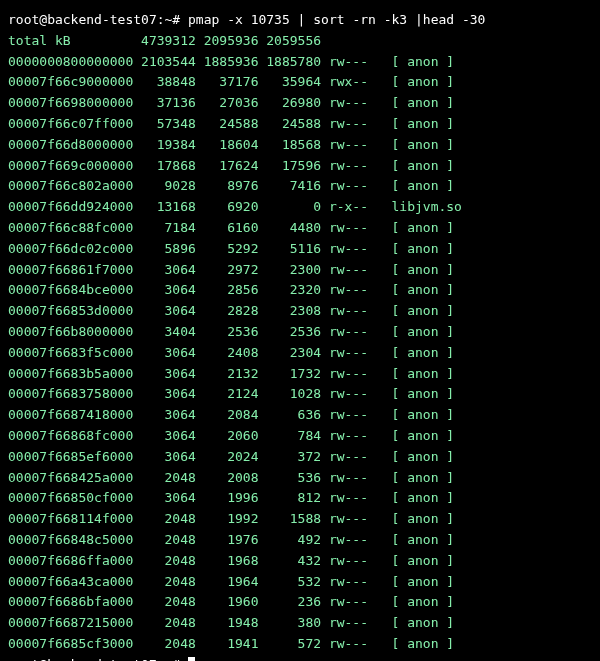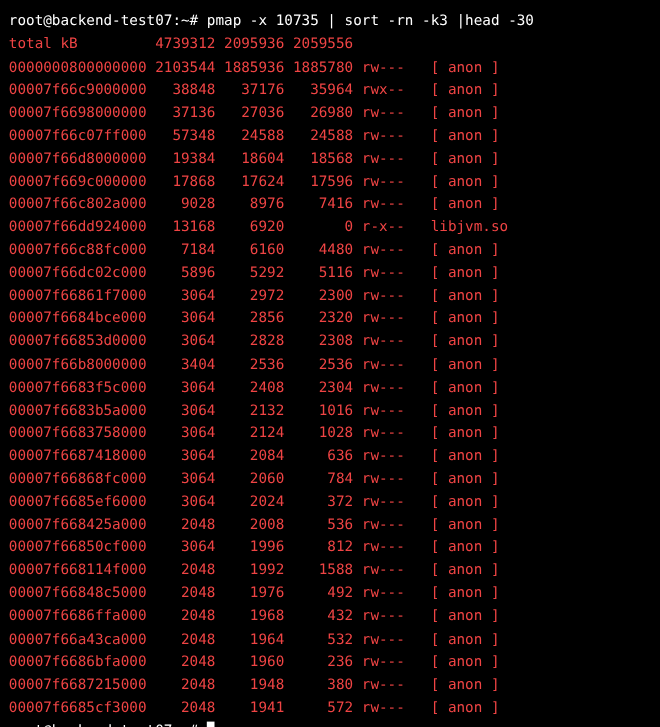"total kB 4739312 2095936 2059556" .row { color: #ef4444 -> #86efac }
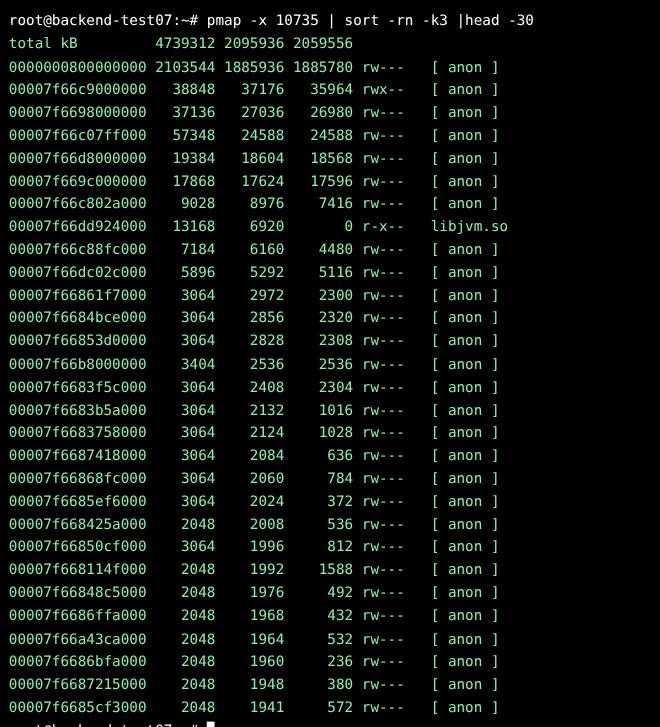"00007f6683b5a000 3064 2132 1016 rw---" span.row { text: 1016 -> 1732 }
